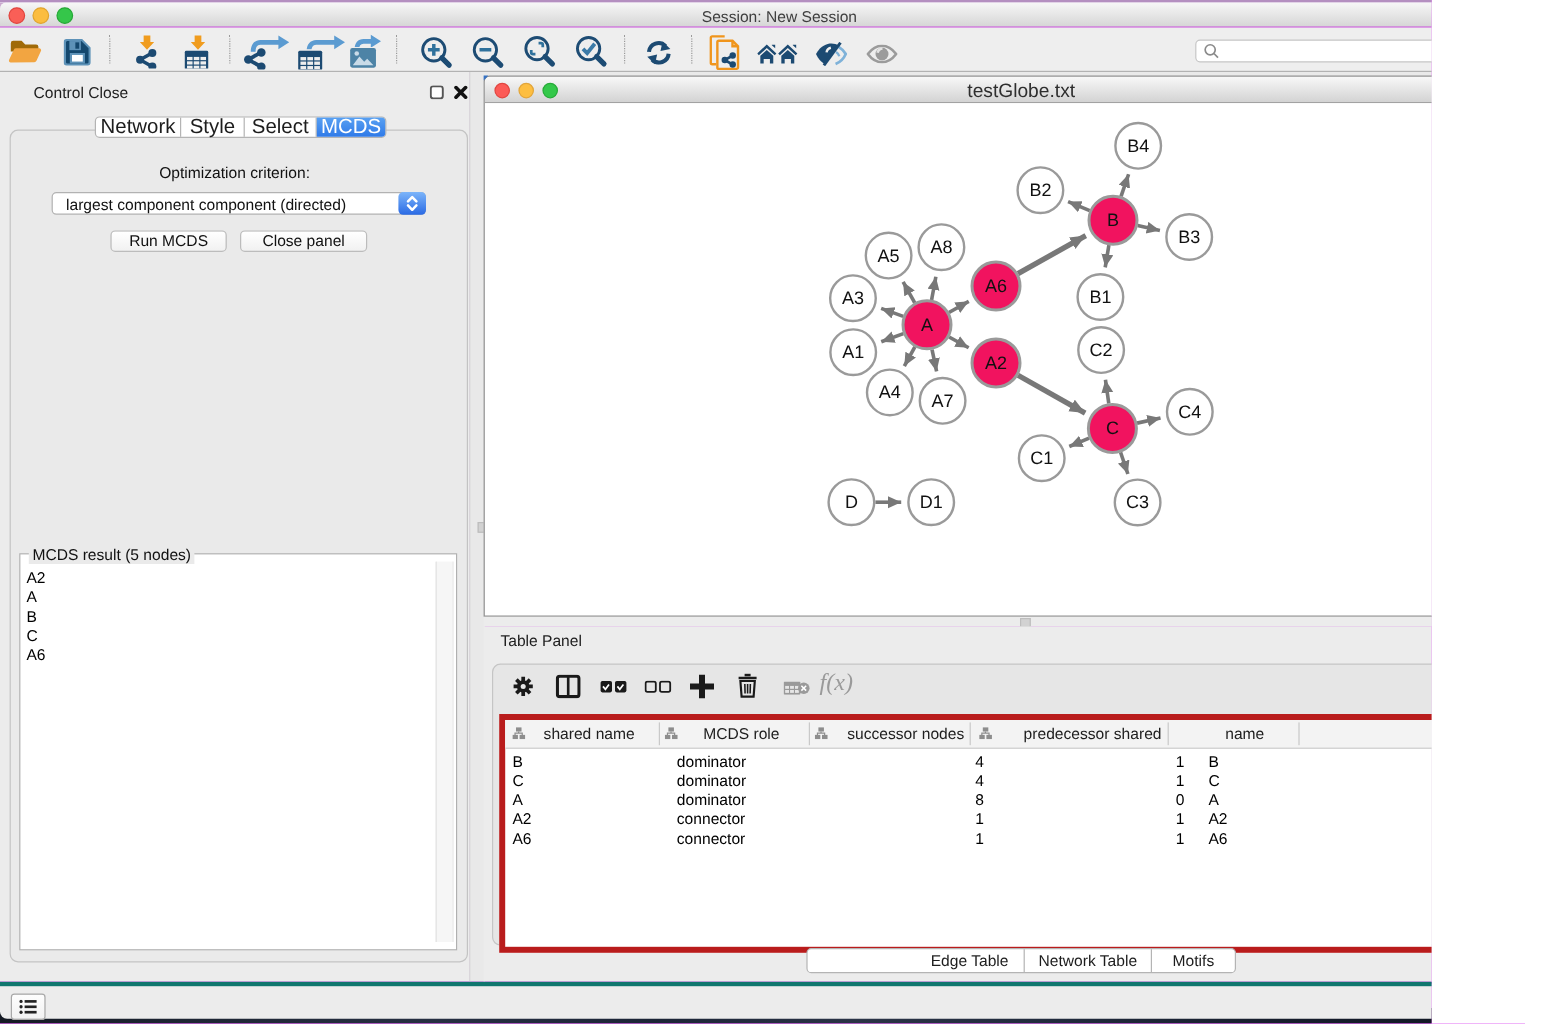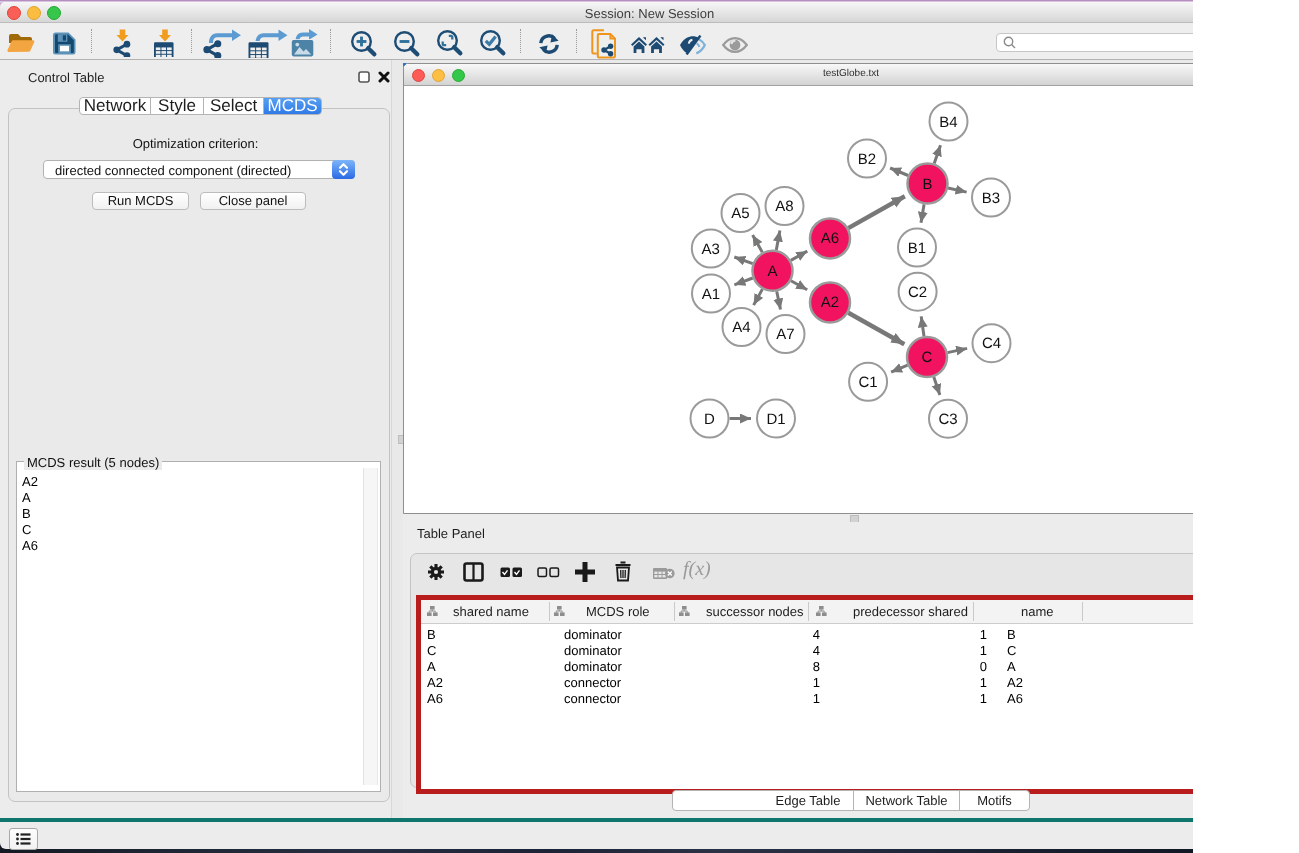"Control Table" div { text: Table -> Close }
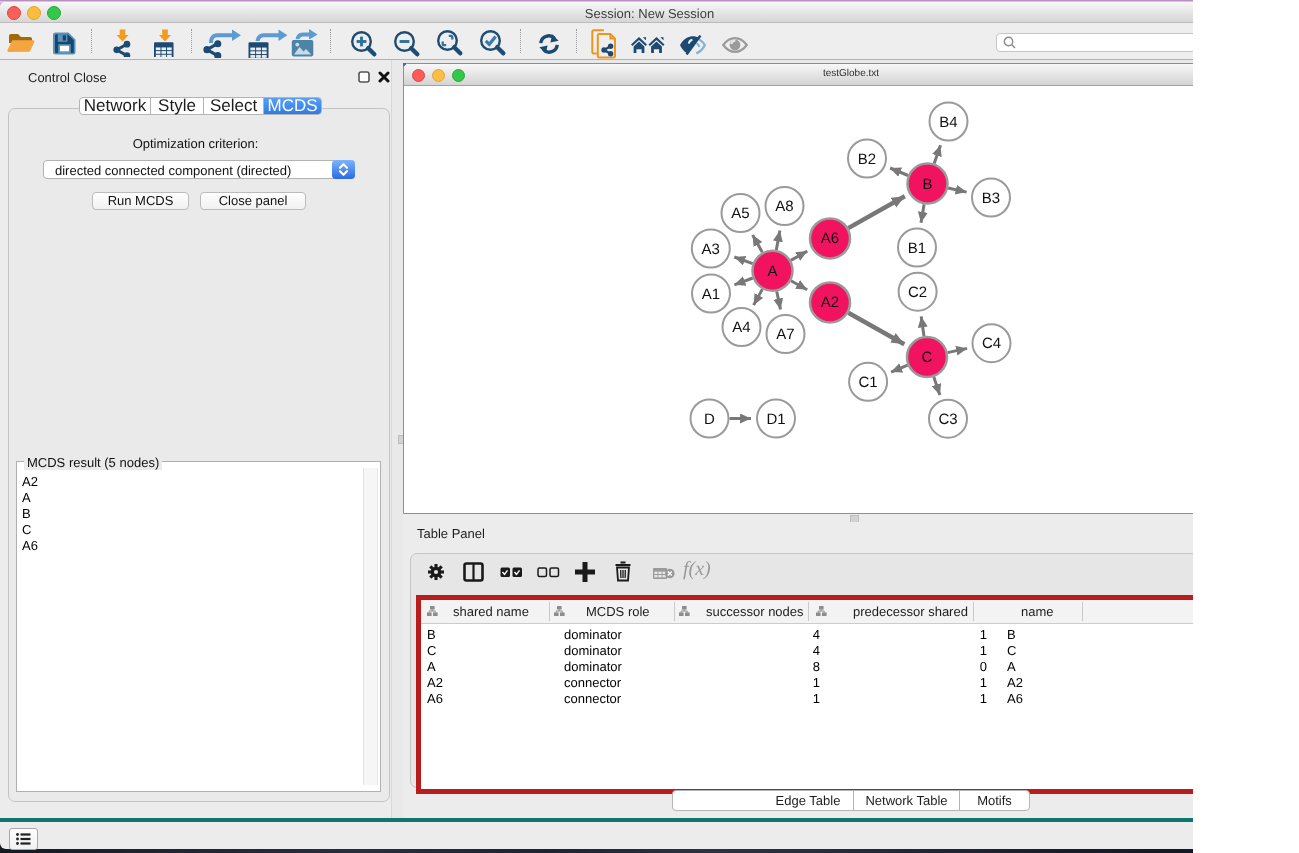"testGlobe.txt" #iwin-title { font-size: 10px -> 16px }
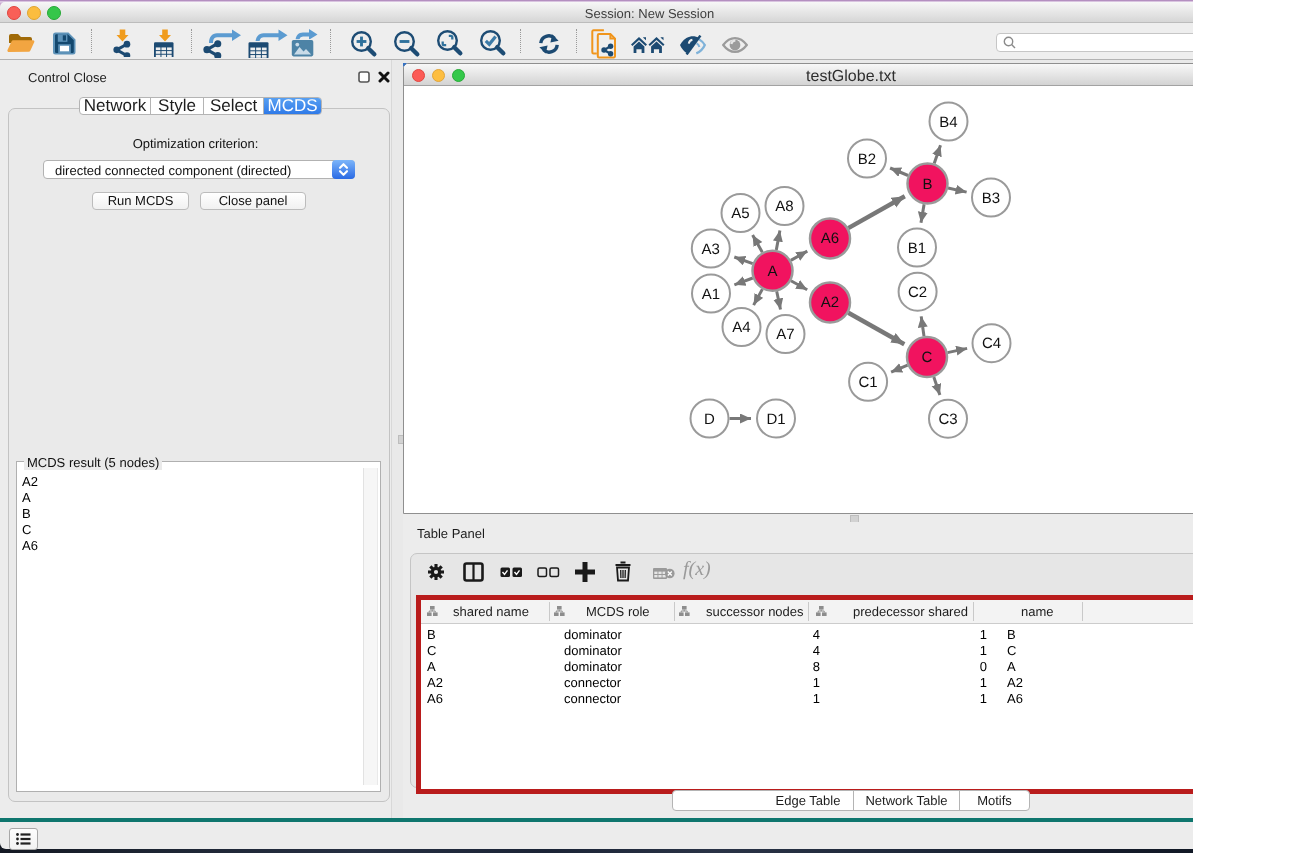"directed connected component (directed)" div { text: directed connected -> largest component }
